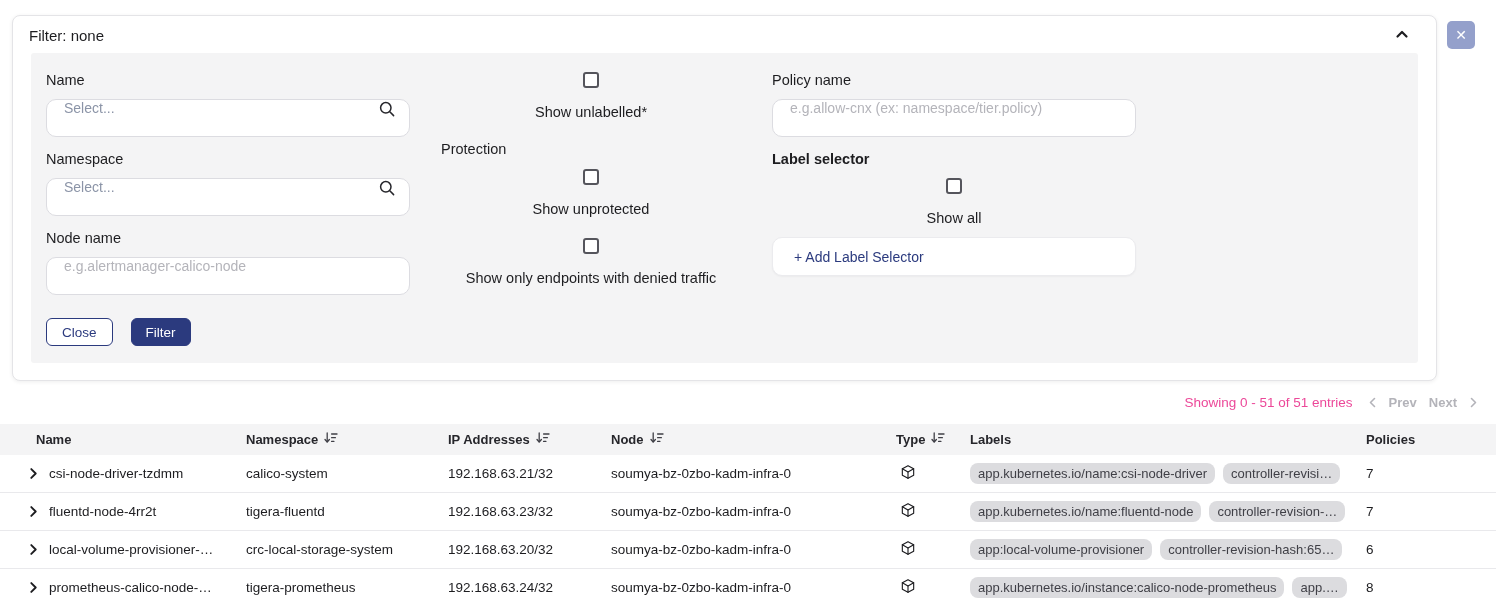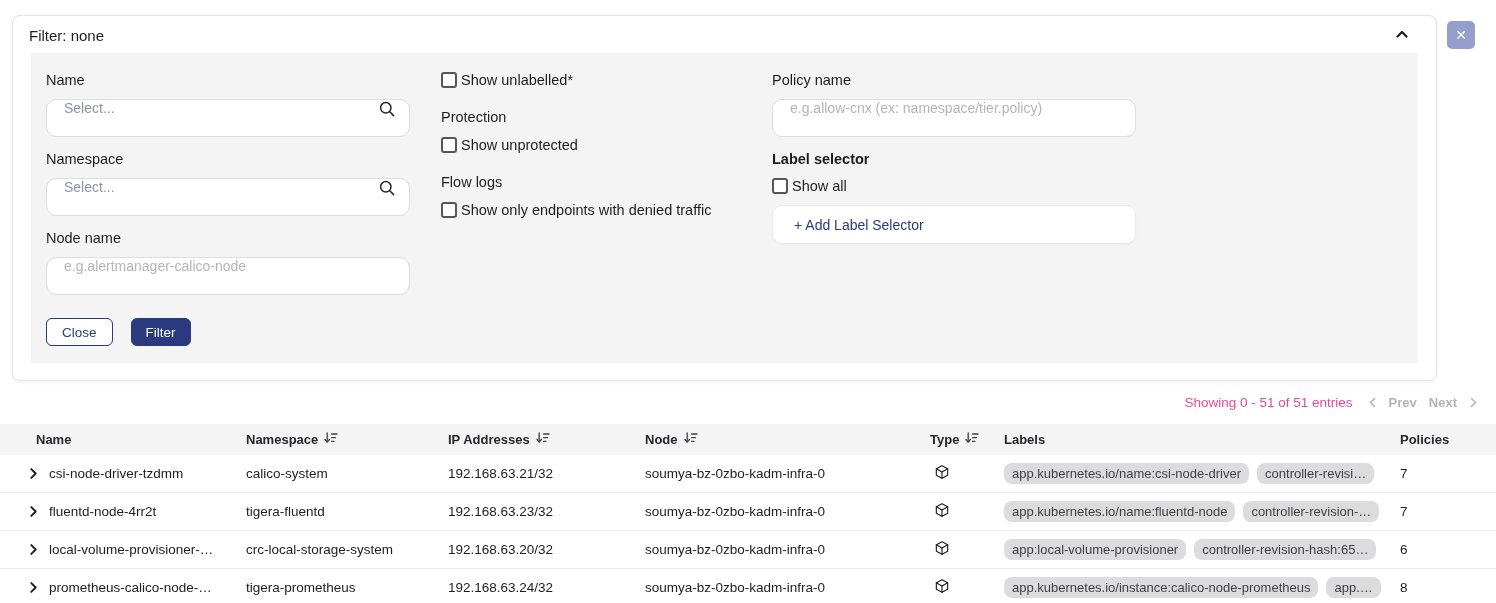"Show unlabelled*" .checkrow { flex-direction: none -> column; gap: 4px -> 16px }
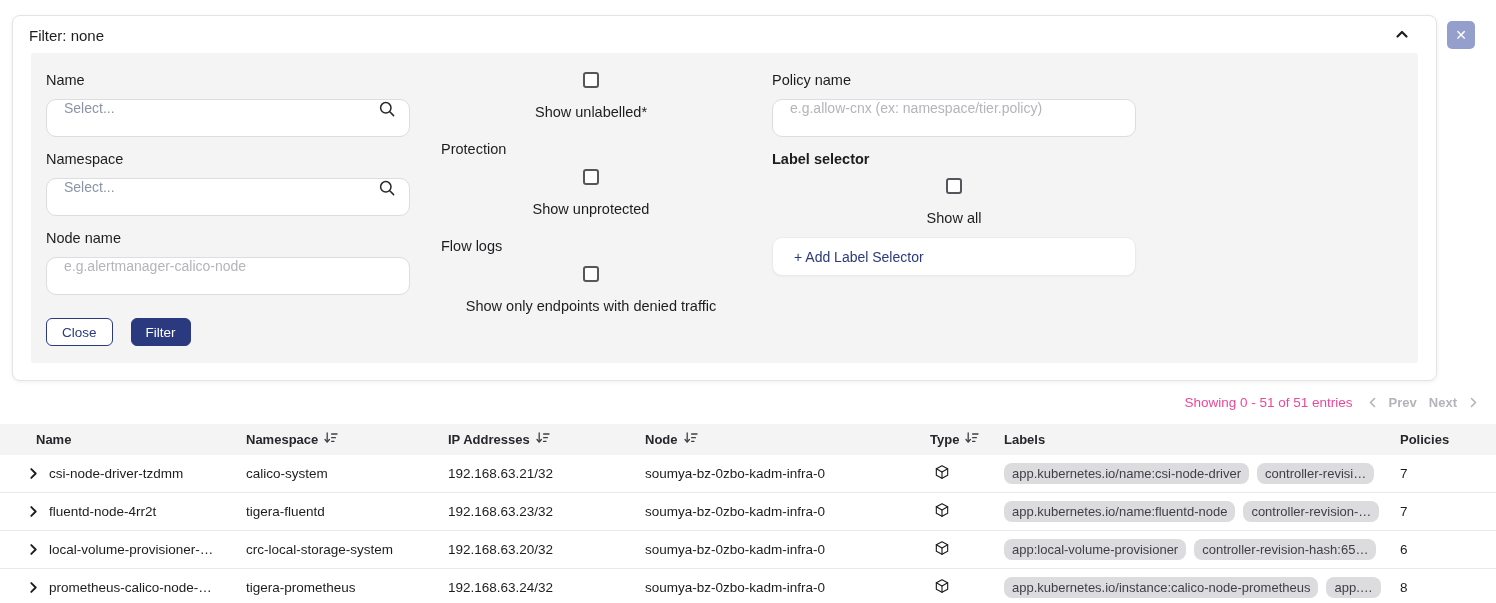"Flow logs" label.flabel { html: <label>Flow logs</label> -> none }
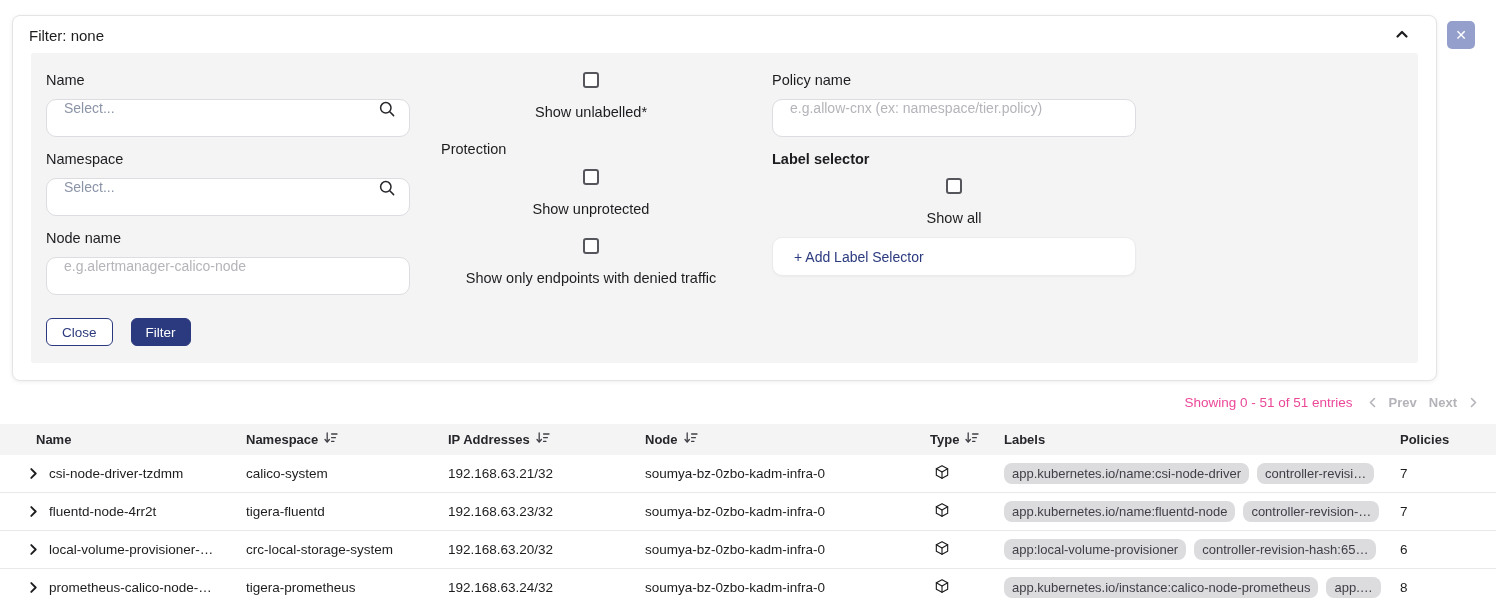"IP Addresses" .c-ip { width: 197px -> 163px }
